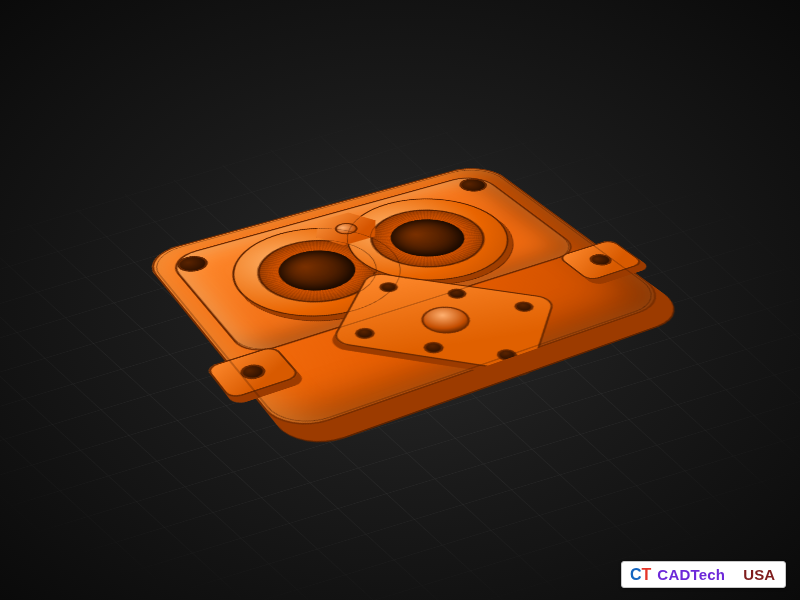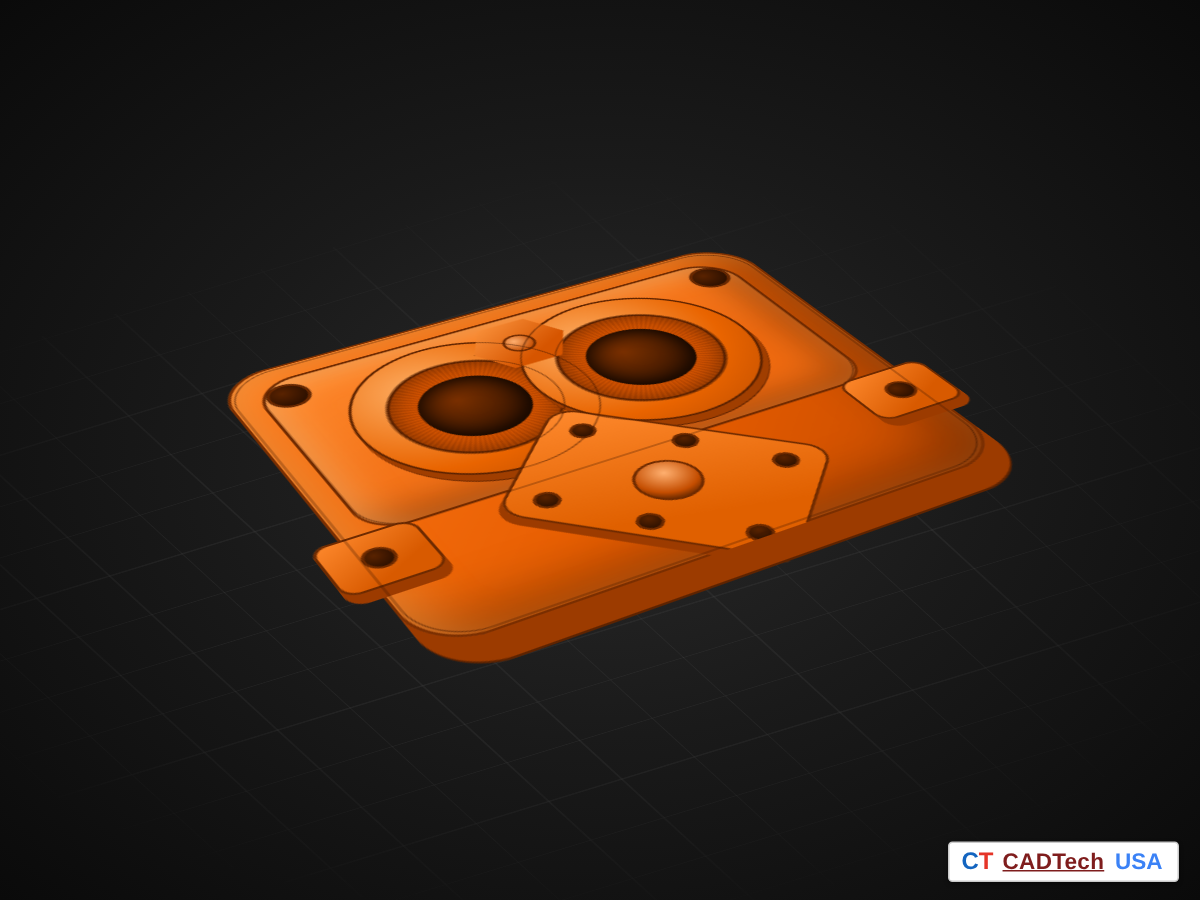"CADTech" .watermark .brand { color: #7f1d1d -> #6d28d9; text-decoration: underline -> none }
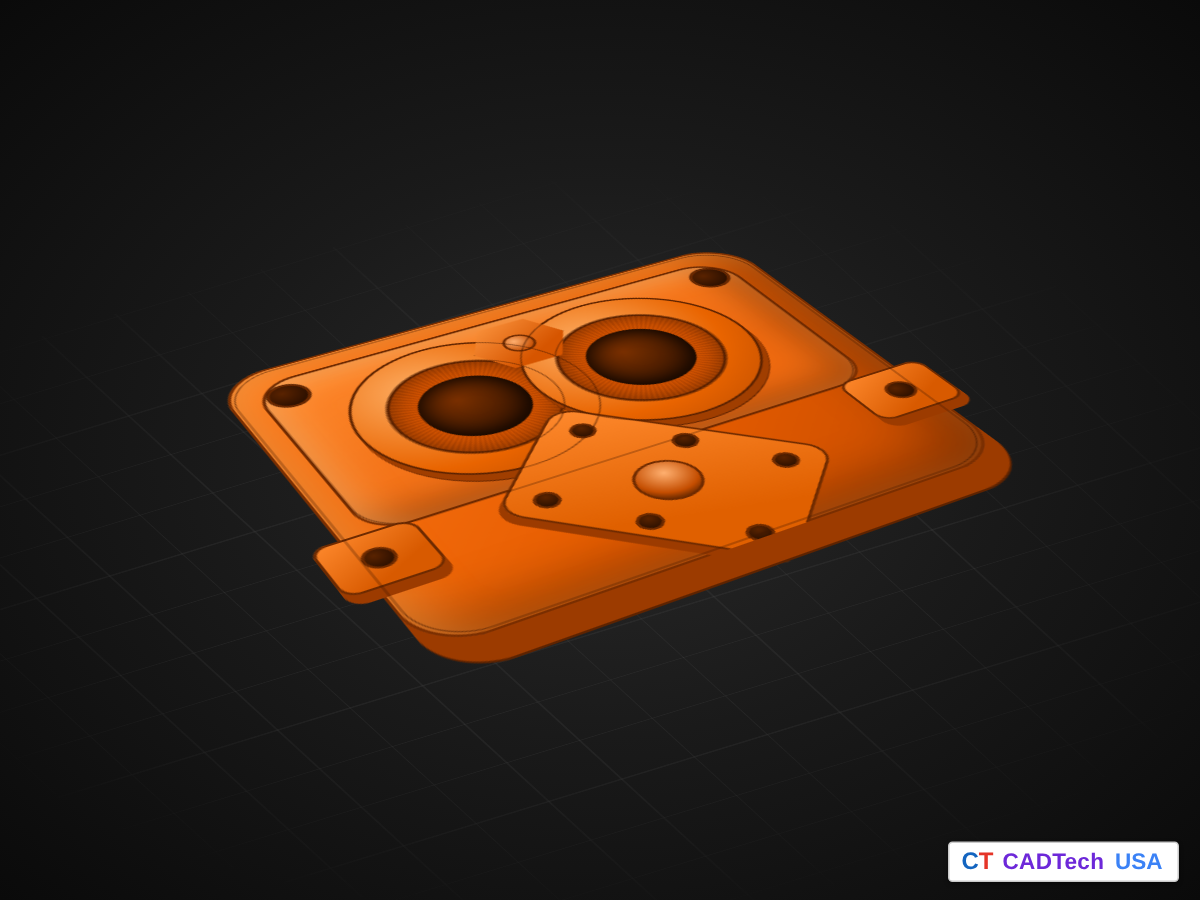"USA" .watermark .region { color: #3b82f6 -> #7f1d1d; margin-left: 3px -> 14px }
